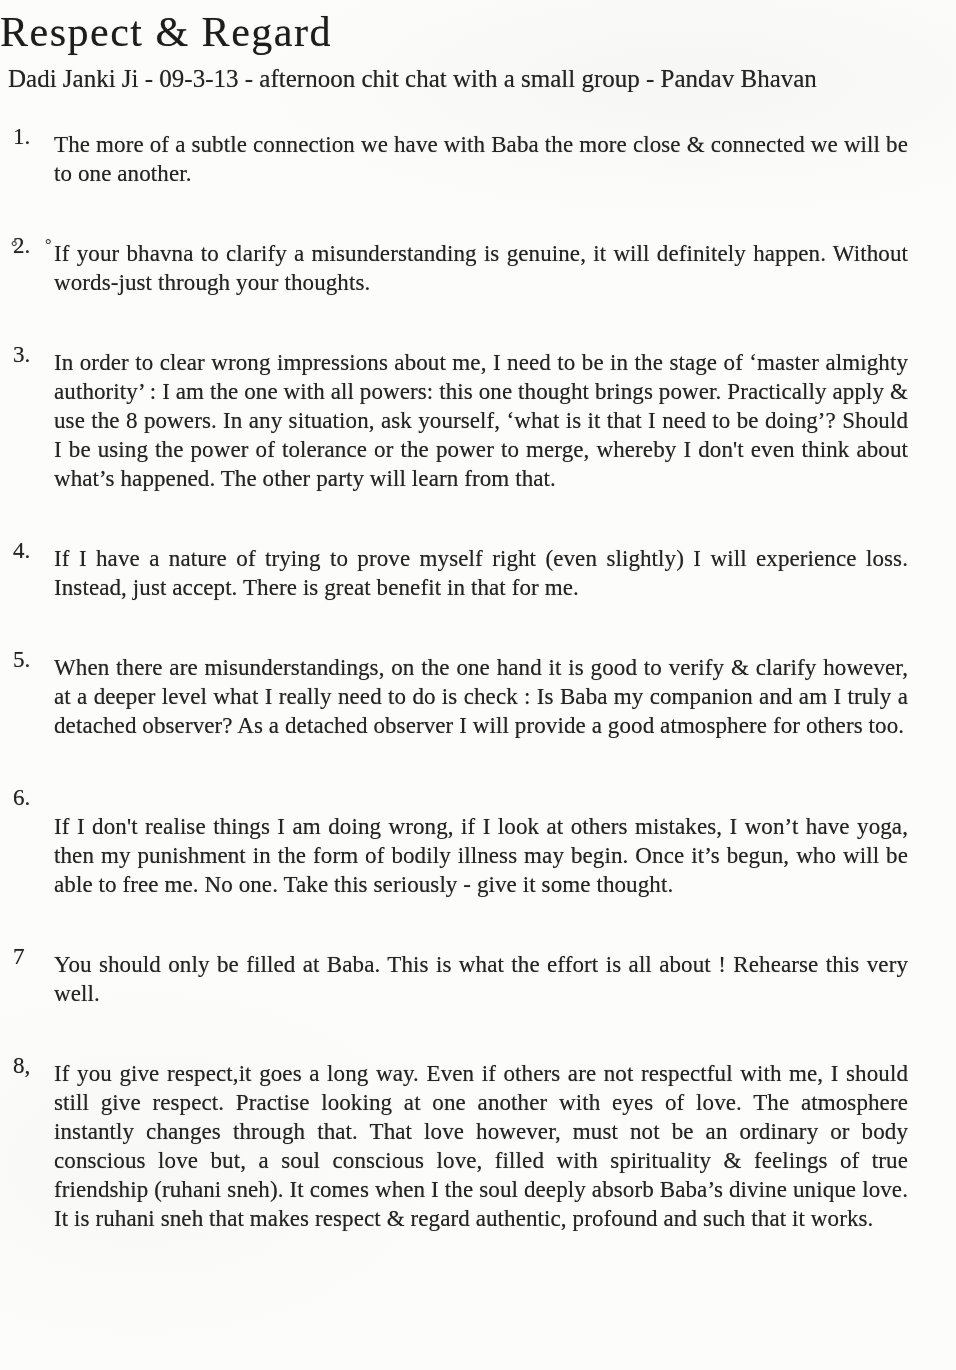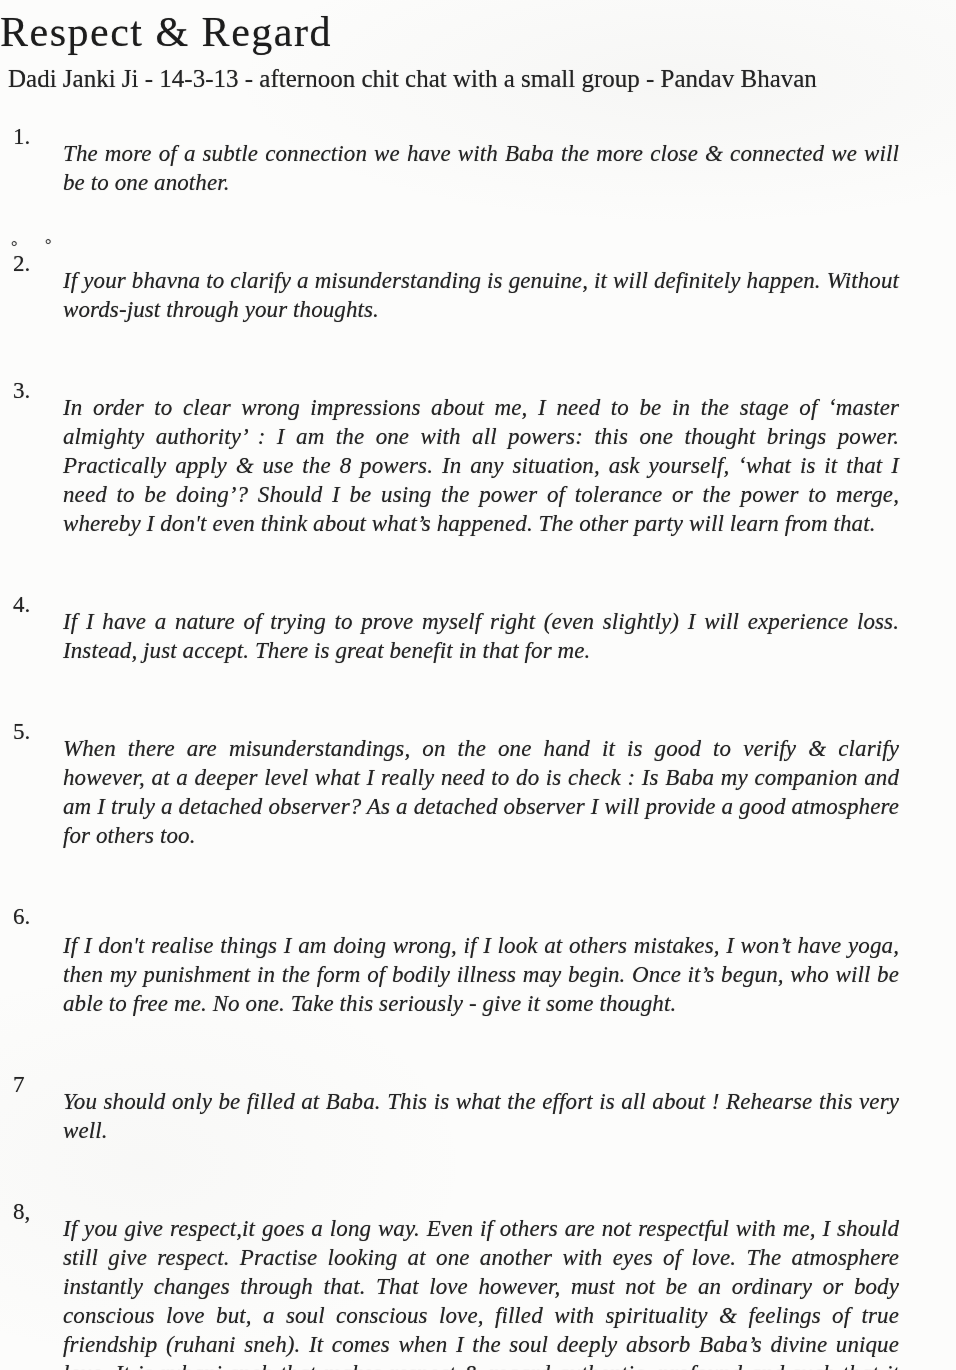"Dadi Janki Ji - 14-3-13" div.subtitle { text: 14-3-13 -> 09-3-13 }
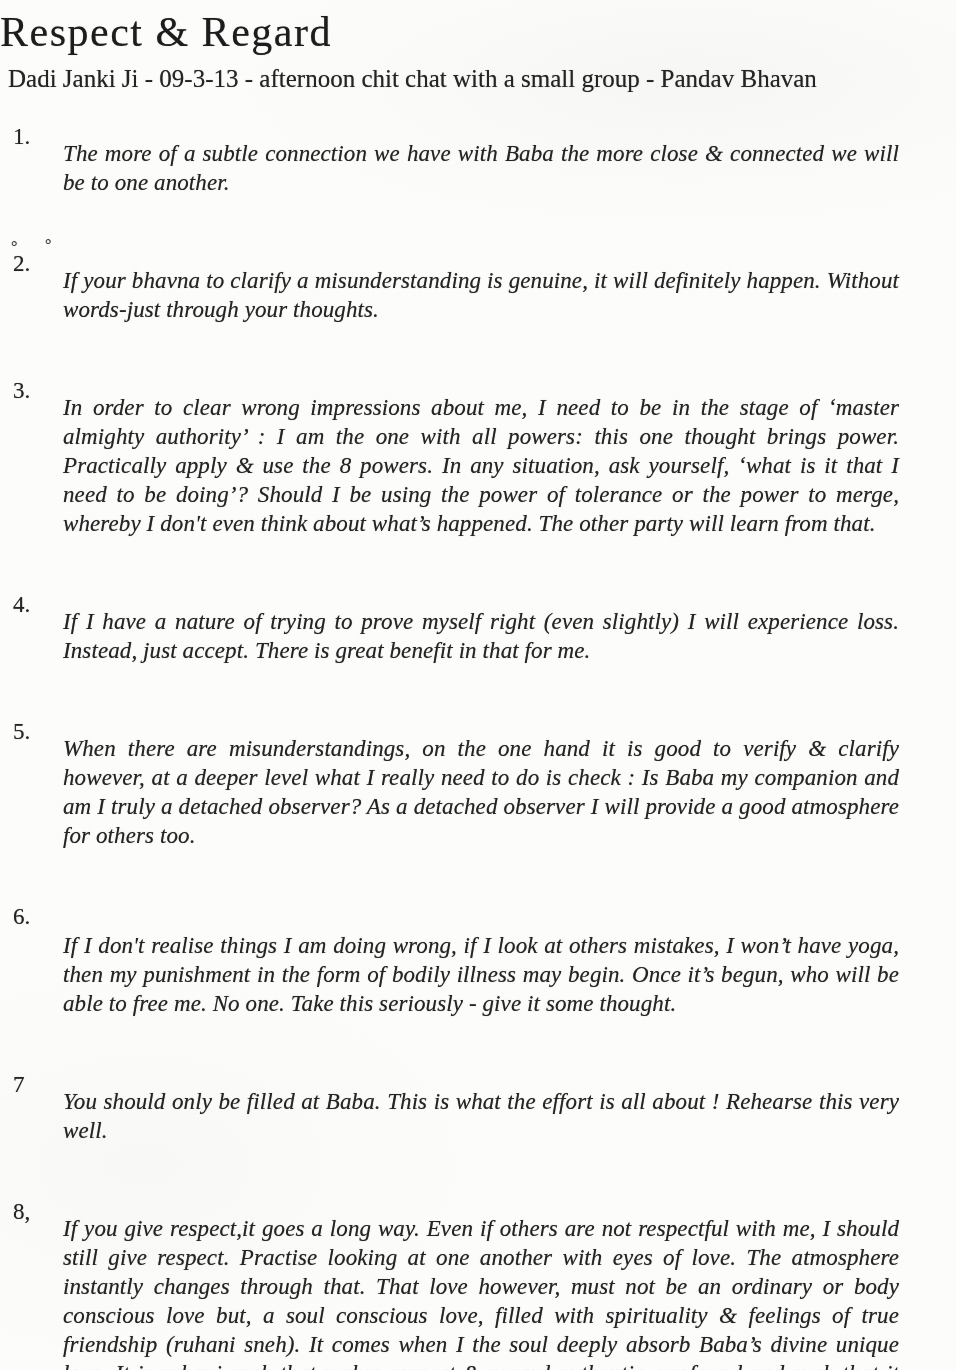"The more of a subtle" .body-col p { font-style: italic -> none; margin: 17px -> 8px }
